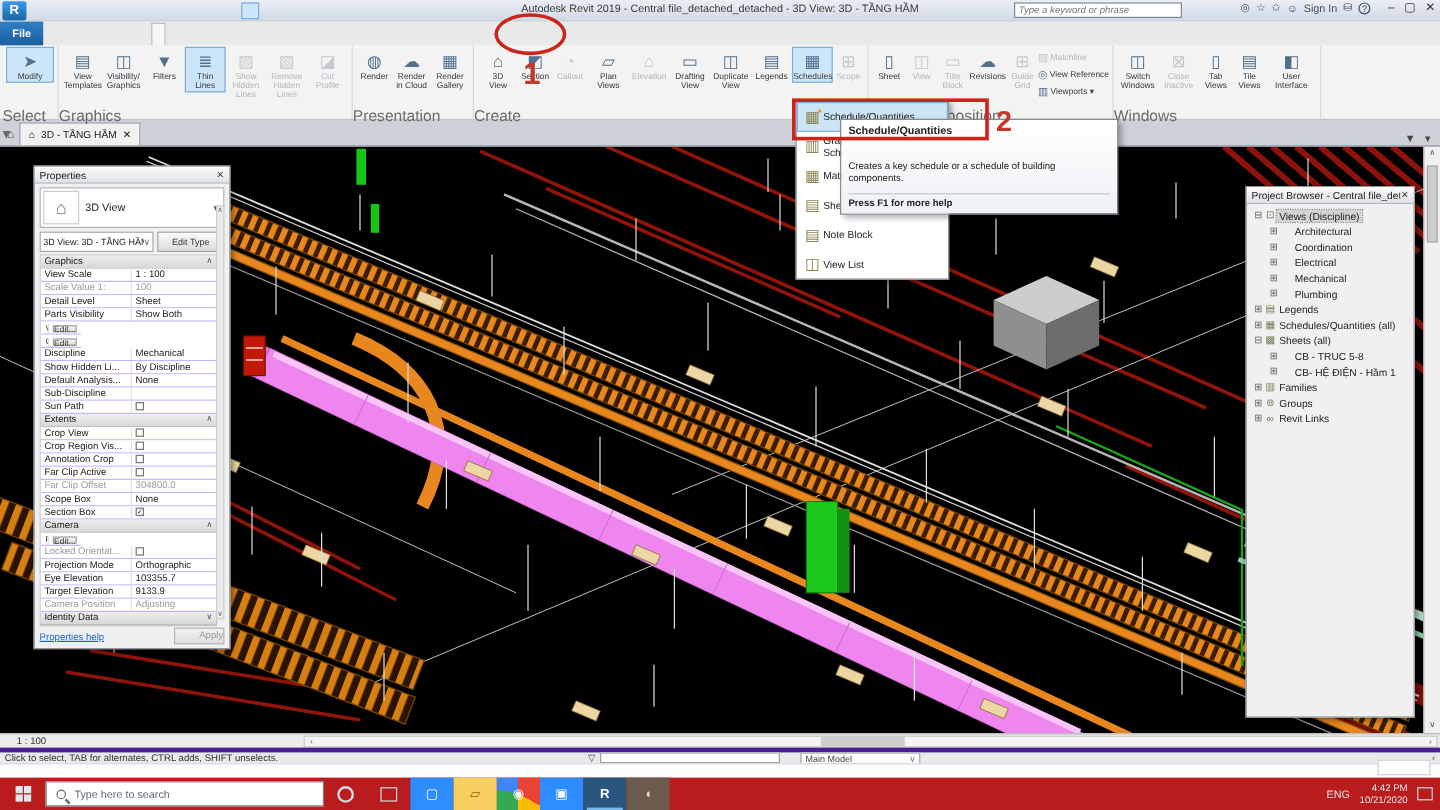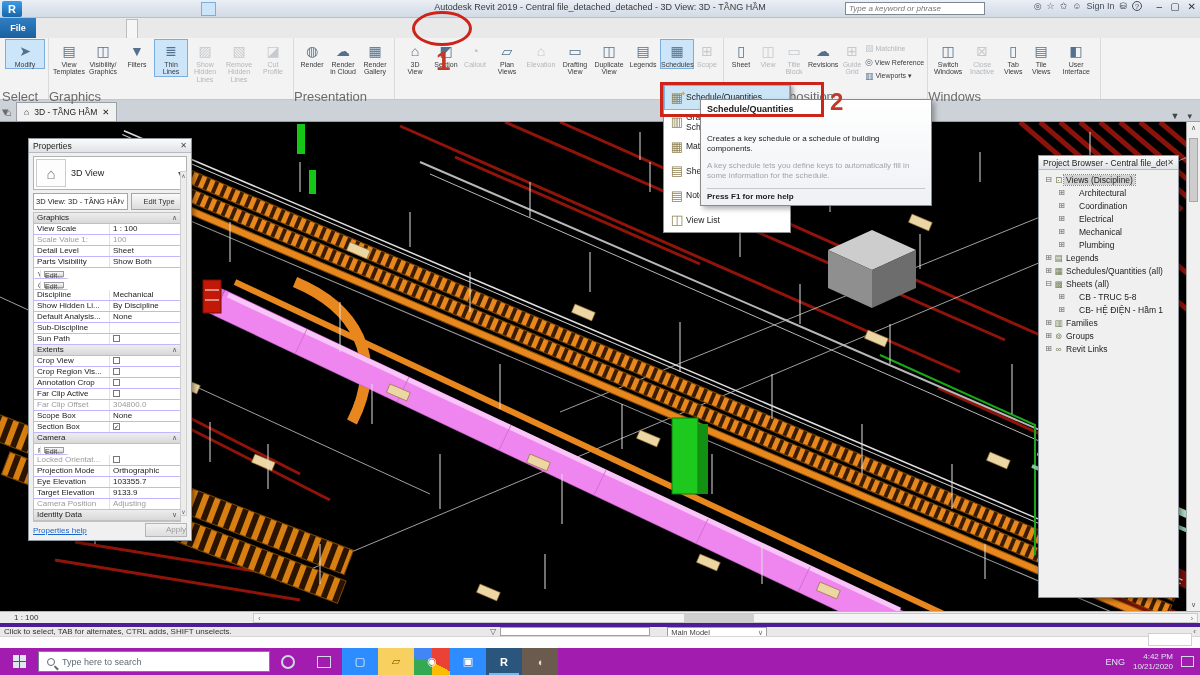"Create" div.plabel { html: none -> <div>Create</div> }
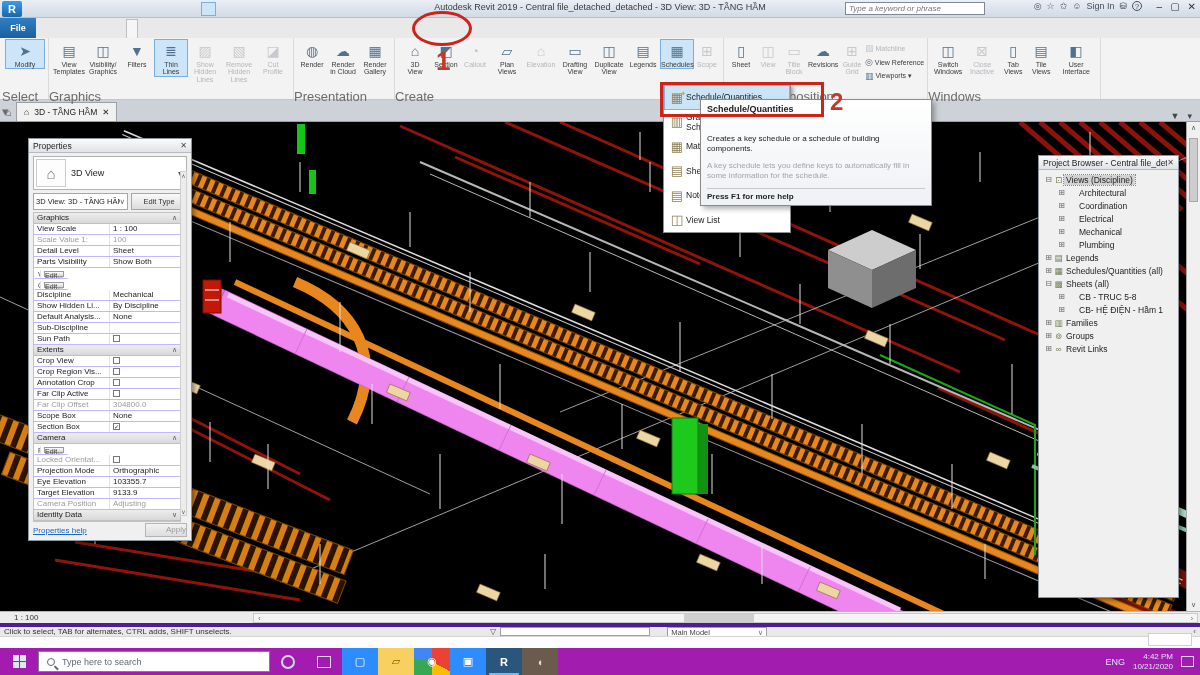"A key schedule lets you" div.tt-gray { html: <div>A key schedule lets you define keys to automatically fill in some information for the schedule.</div> -> none }
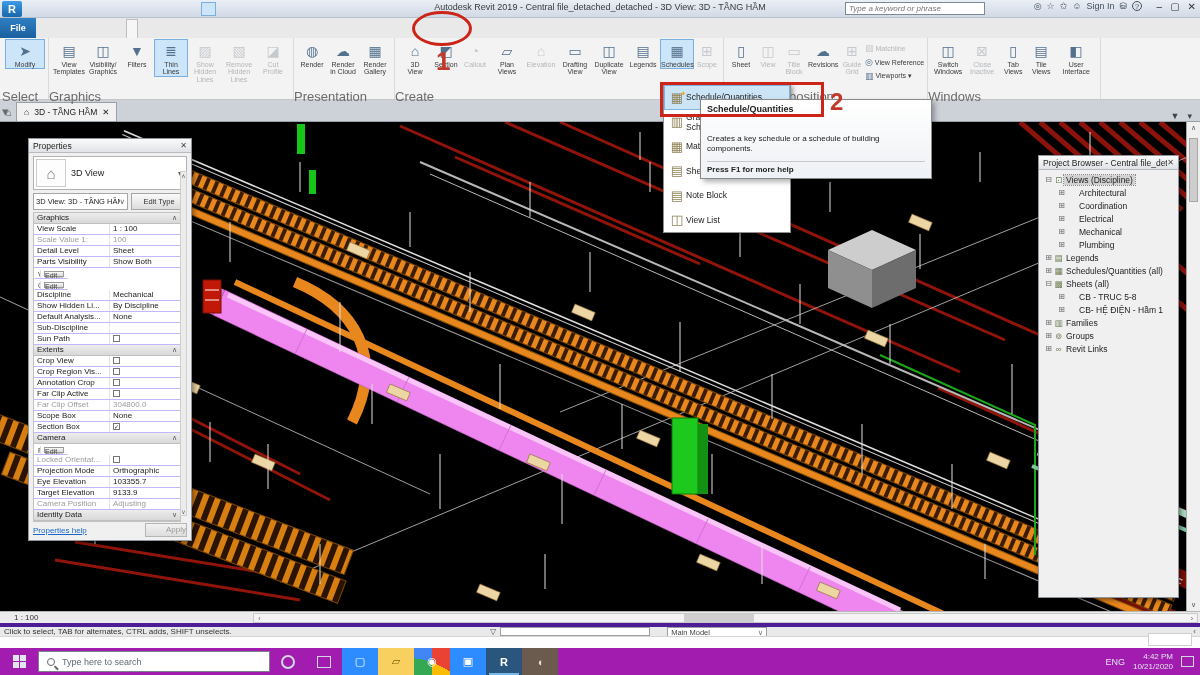"Type here to search" .taskbar { background: #a21caf -> #b91c1c }
